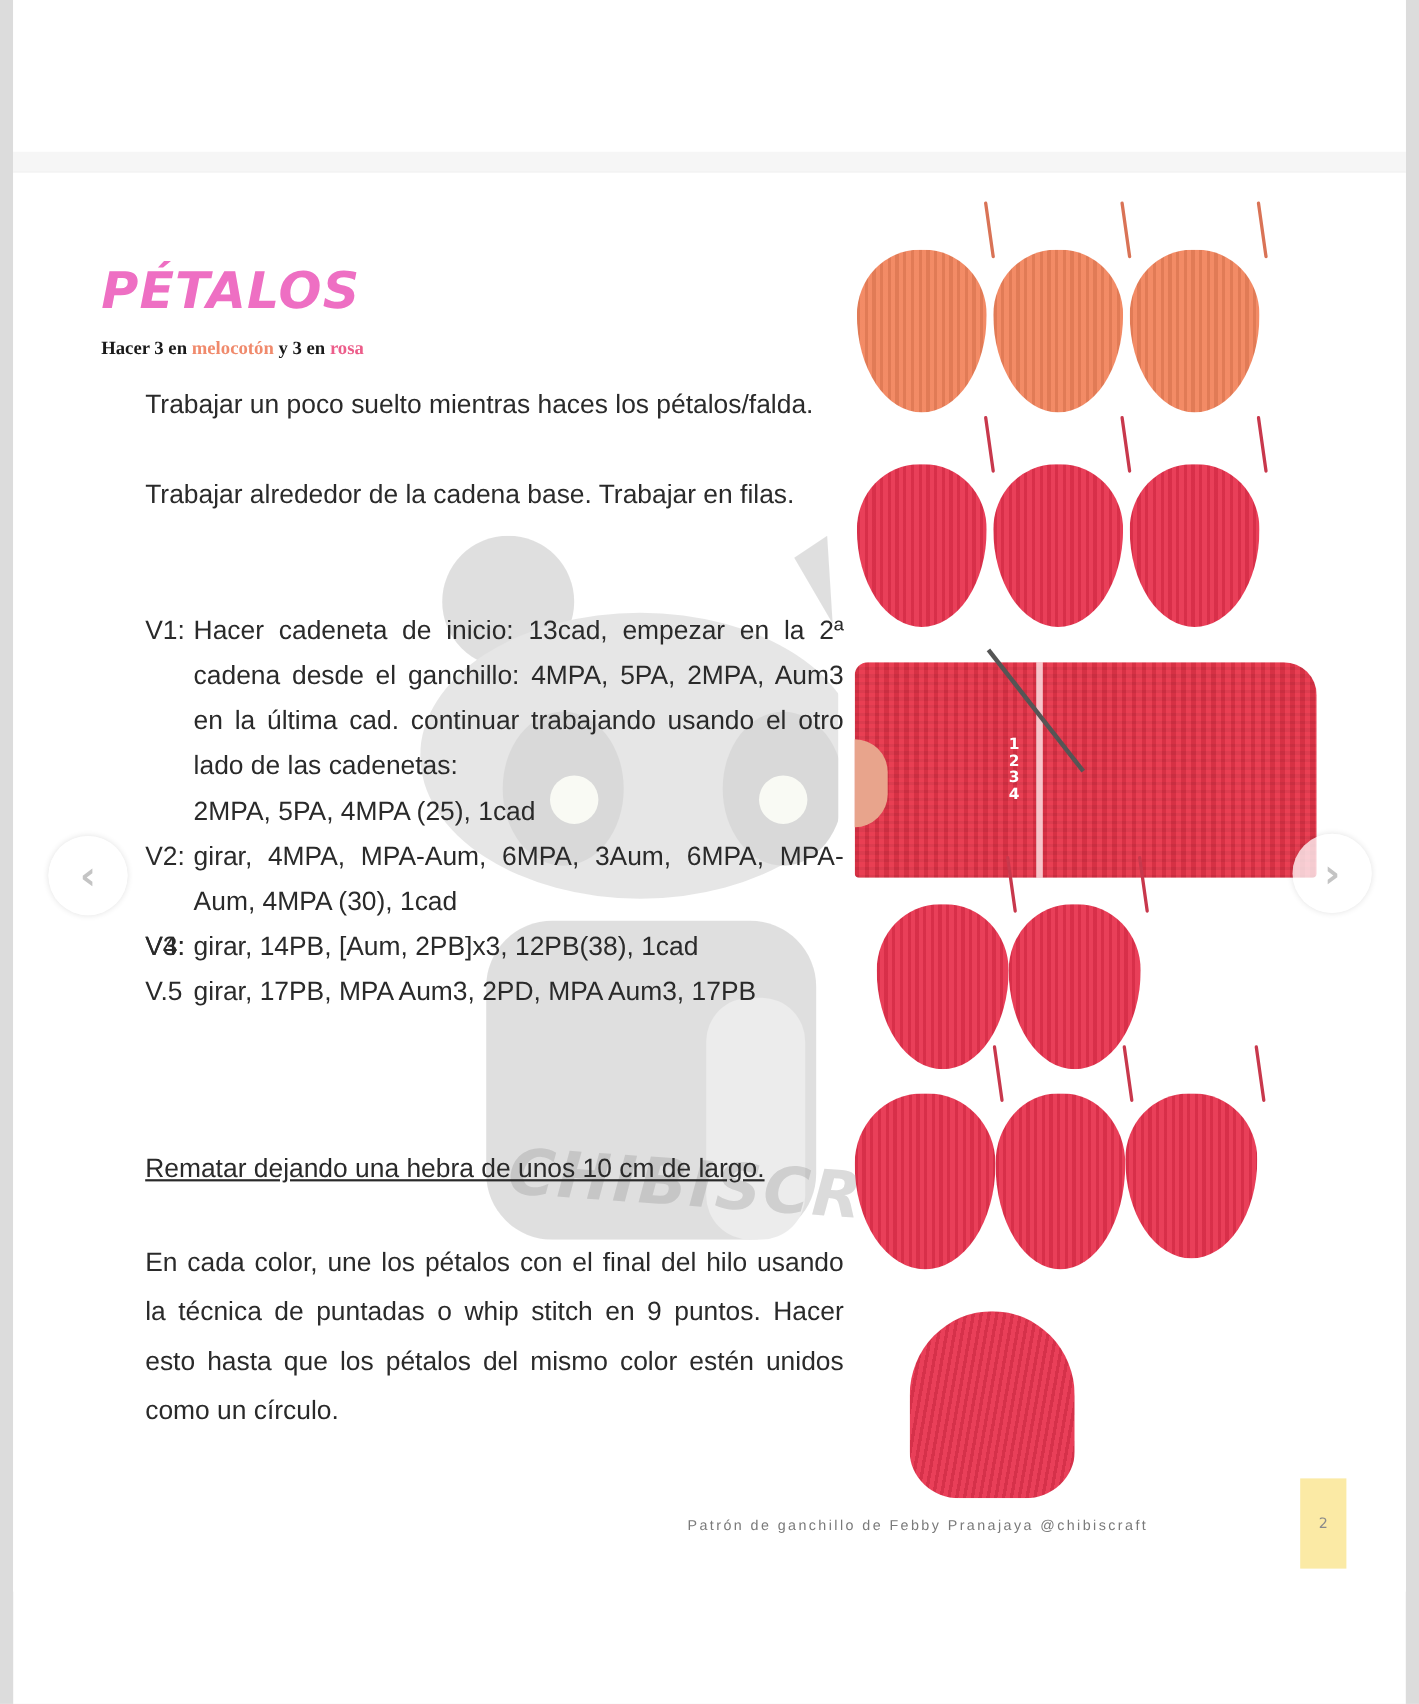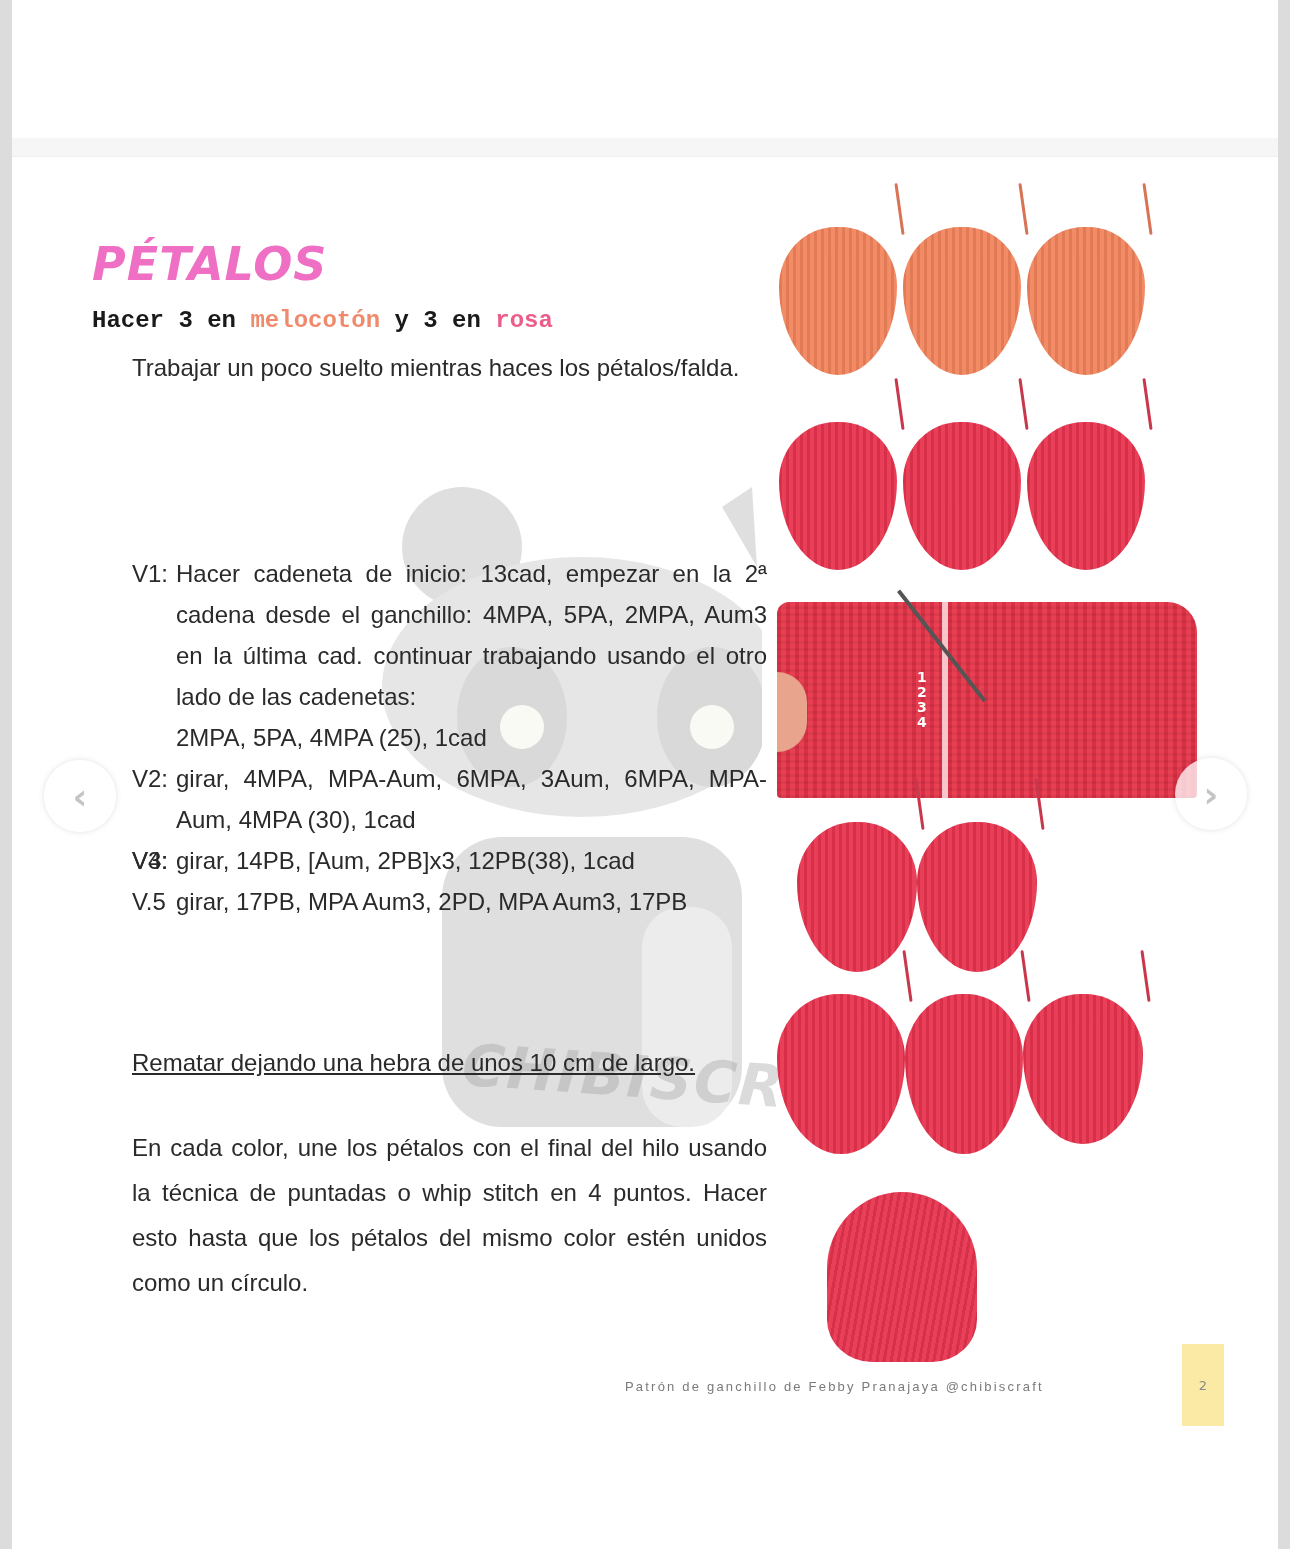"Hacer 3 en melocotón y" .subtitle { font-family: Liberation Mono, monospace -> Liberation Serif, serif; font-size: 24px -> 17px }
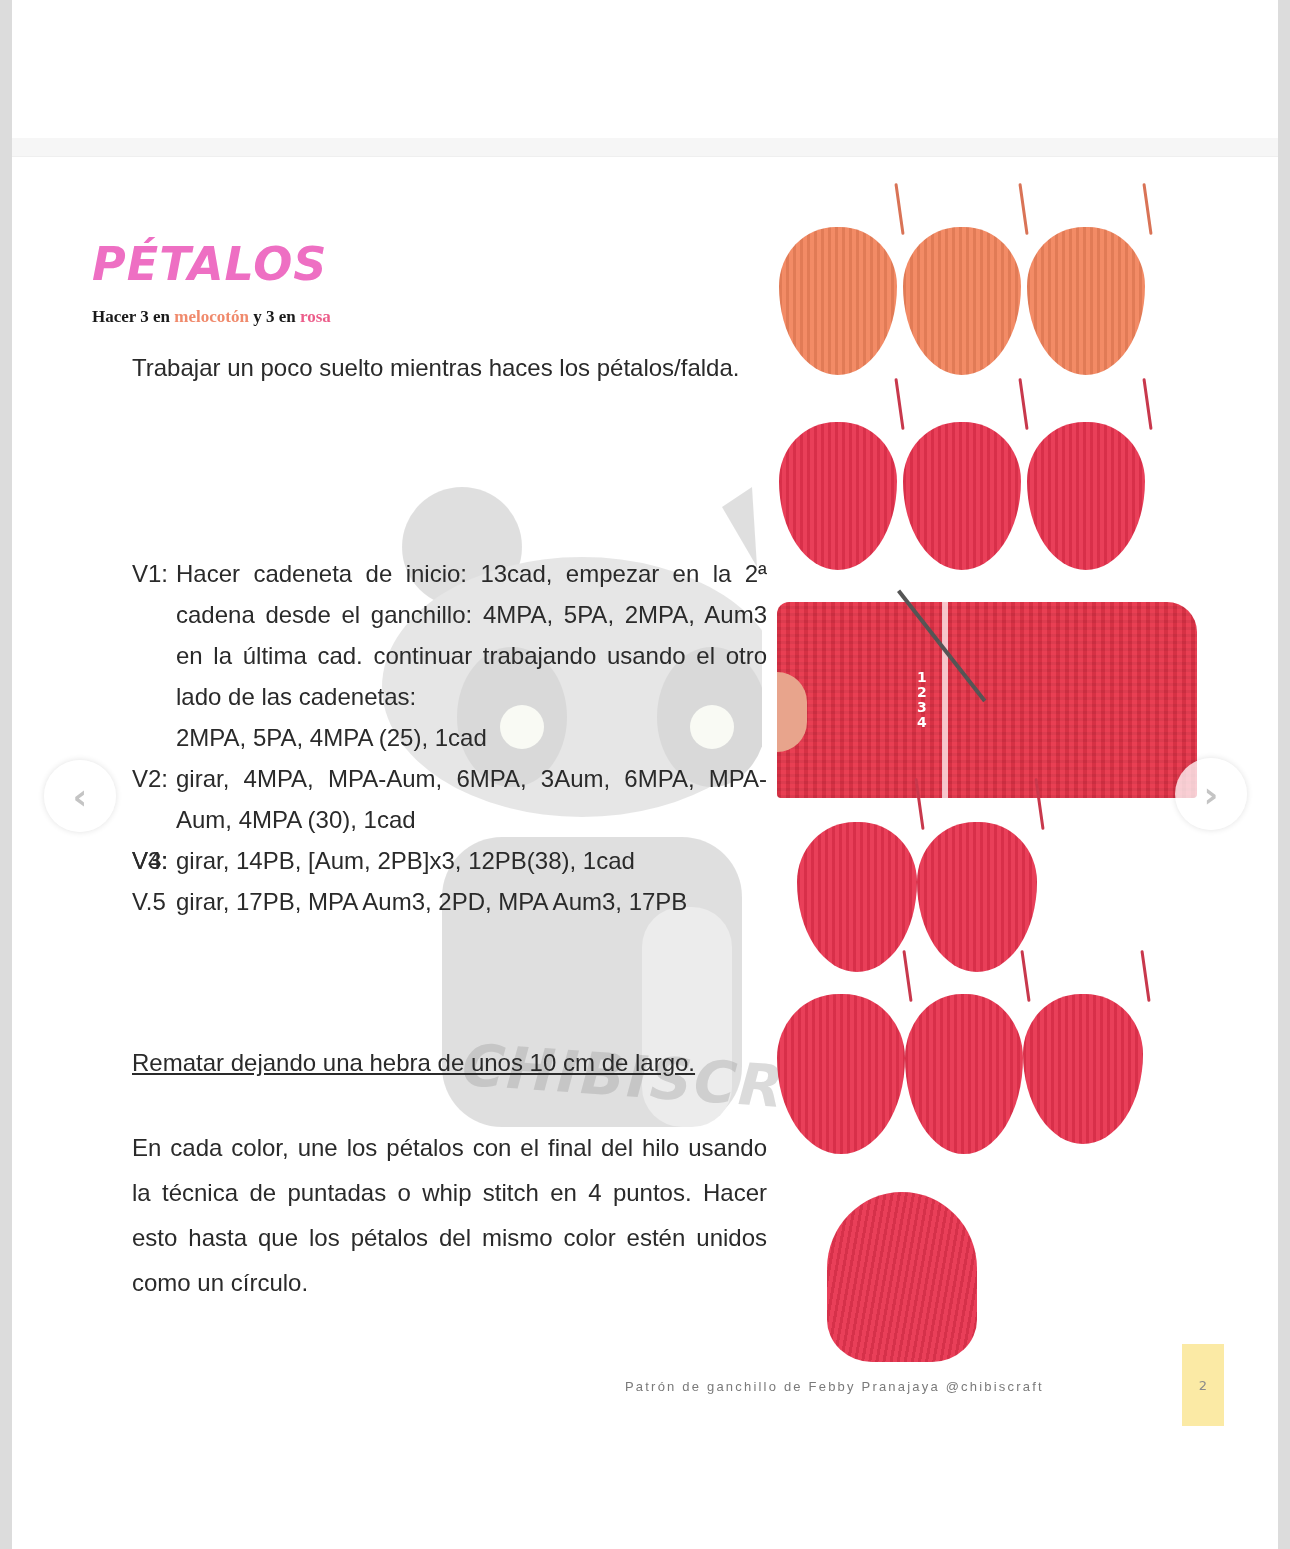"Trabajar alrededor de la cadena" div.text { html: none -> <div>Trabajar alrededor de la cadena base. Trabajar en filas.</div> }
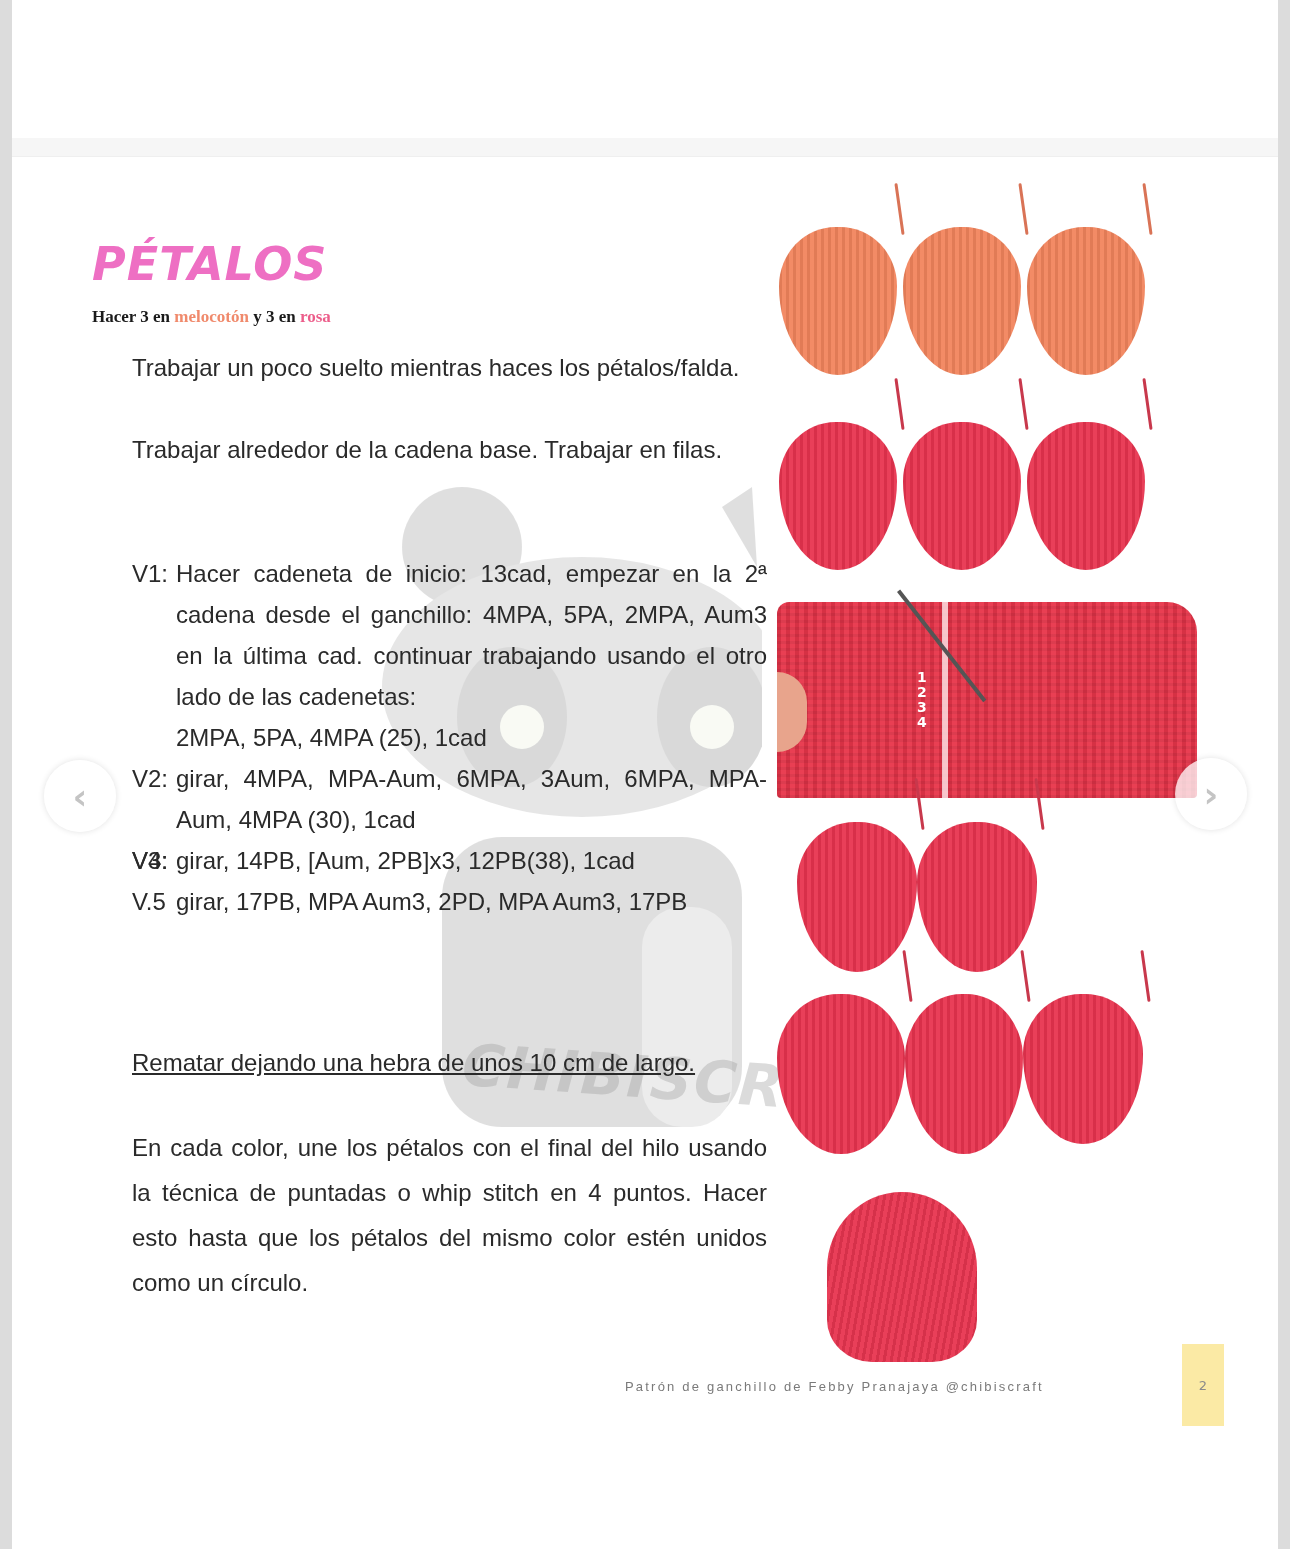"En cada color, une los" div.text { text: 4 -> 9 }
